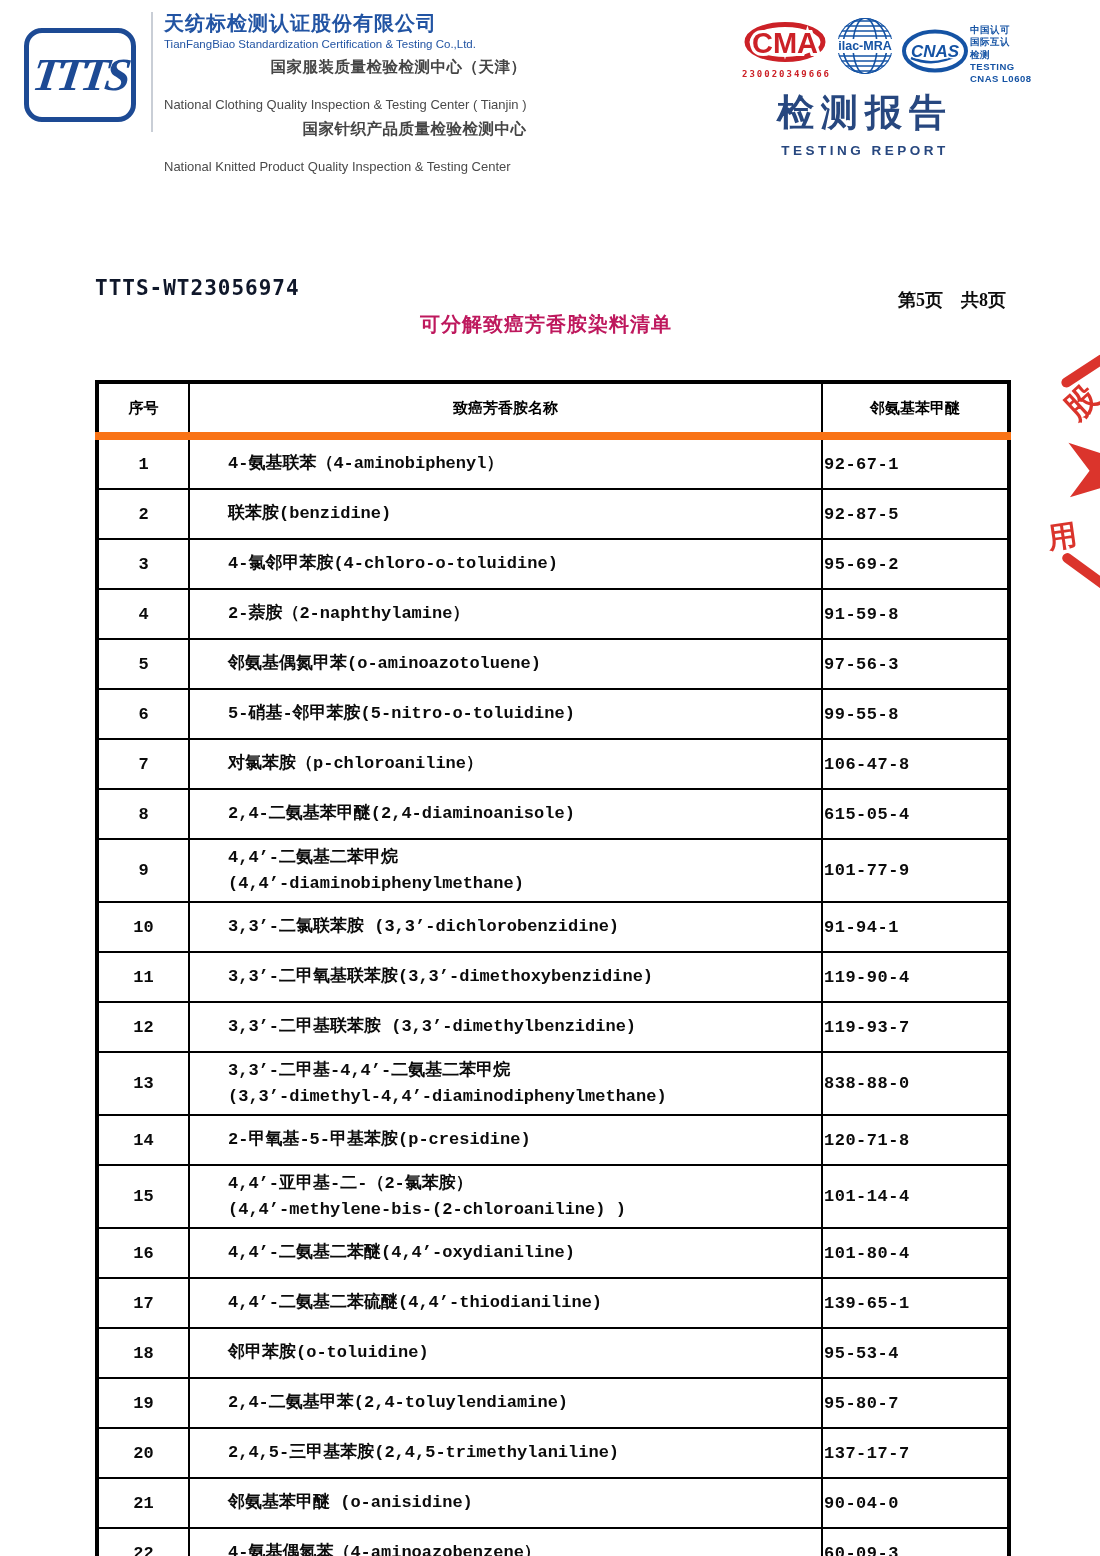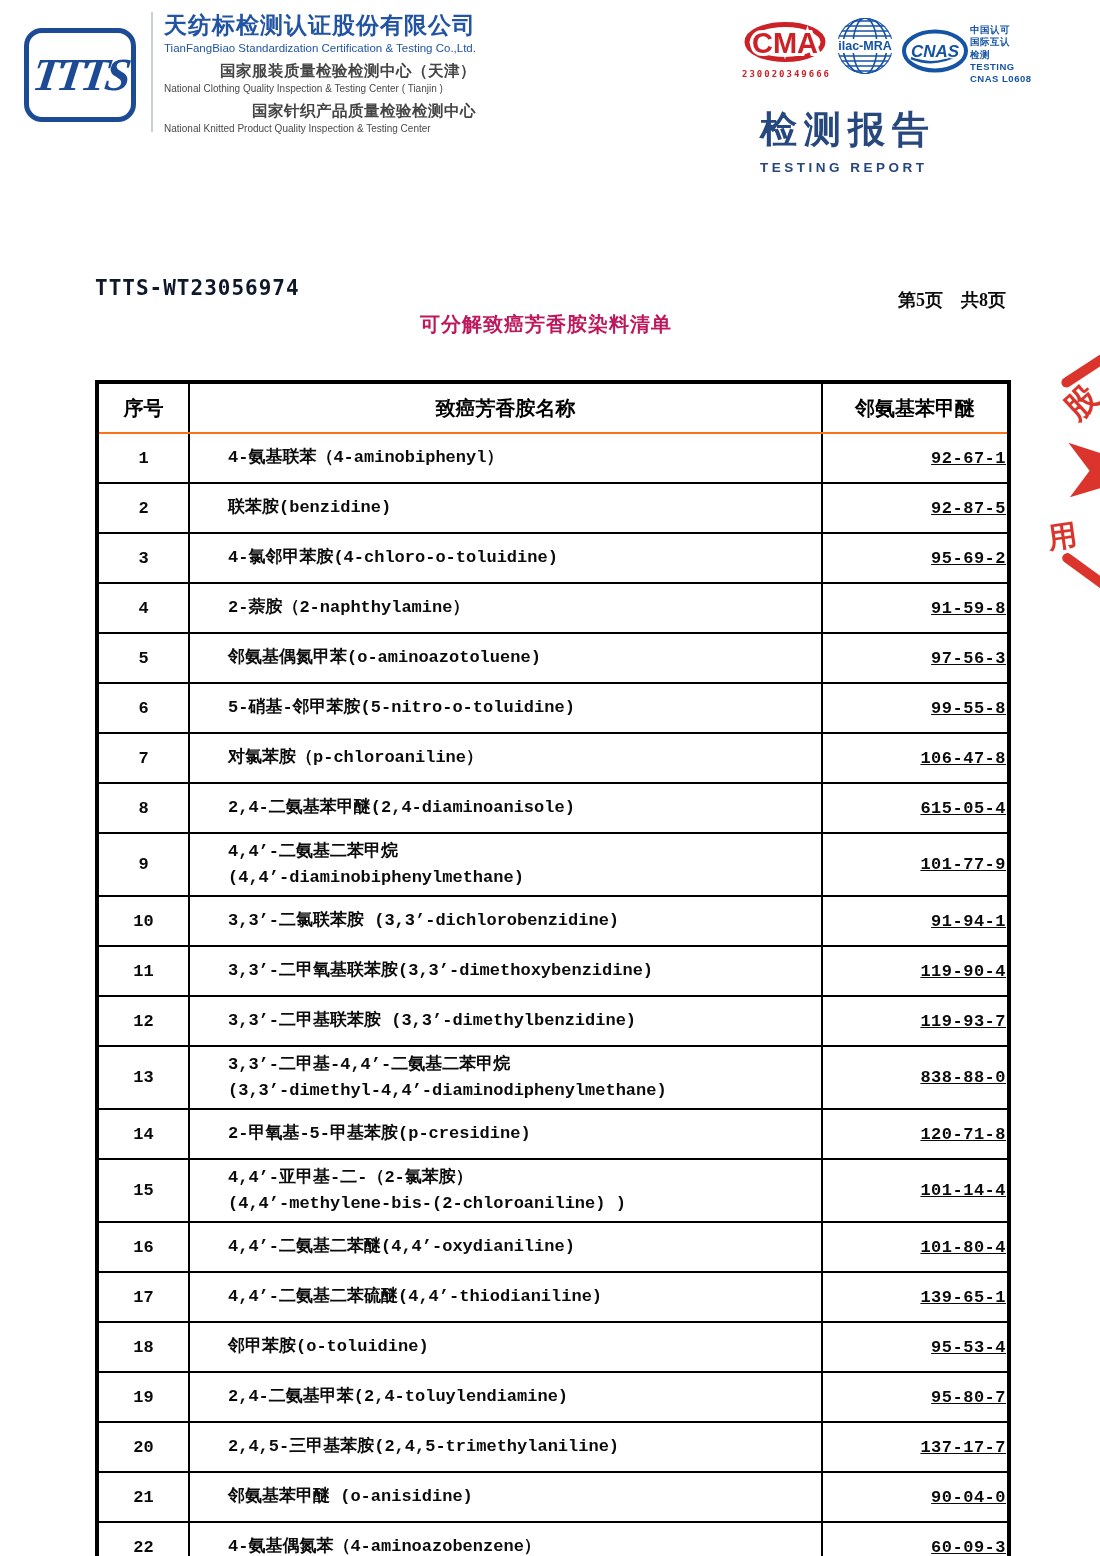"天纺标检测认证股份有限公司" .company-cn { font-size: 23px -> 20px }
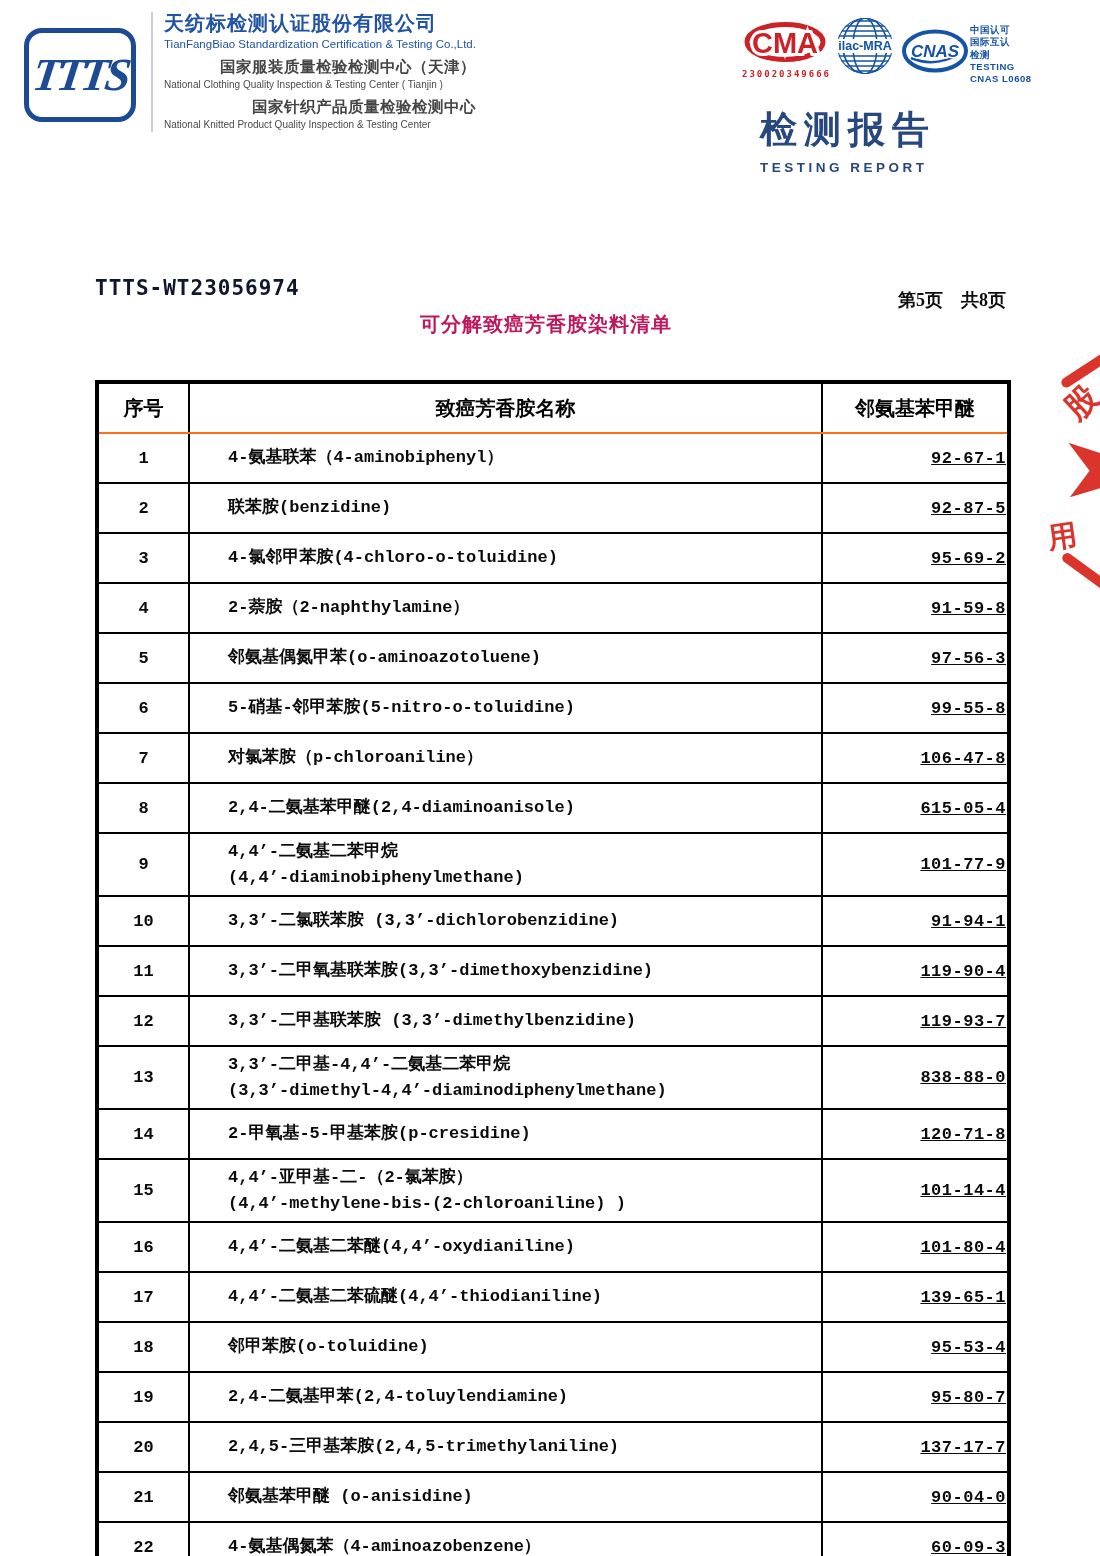"National Clothing Quality Inspection &" .center-en { font-size: 10px -> 13px; margin-top: 1px -> 19px }
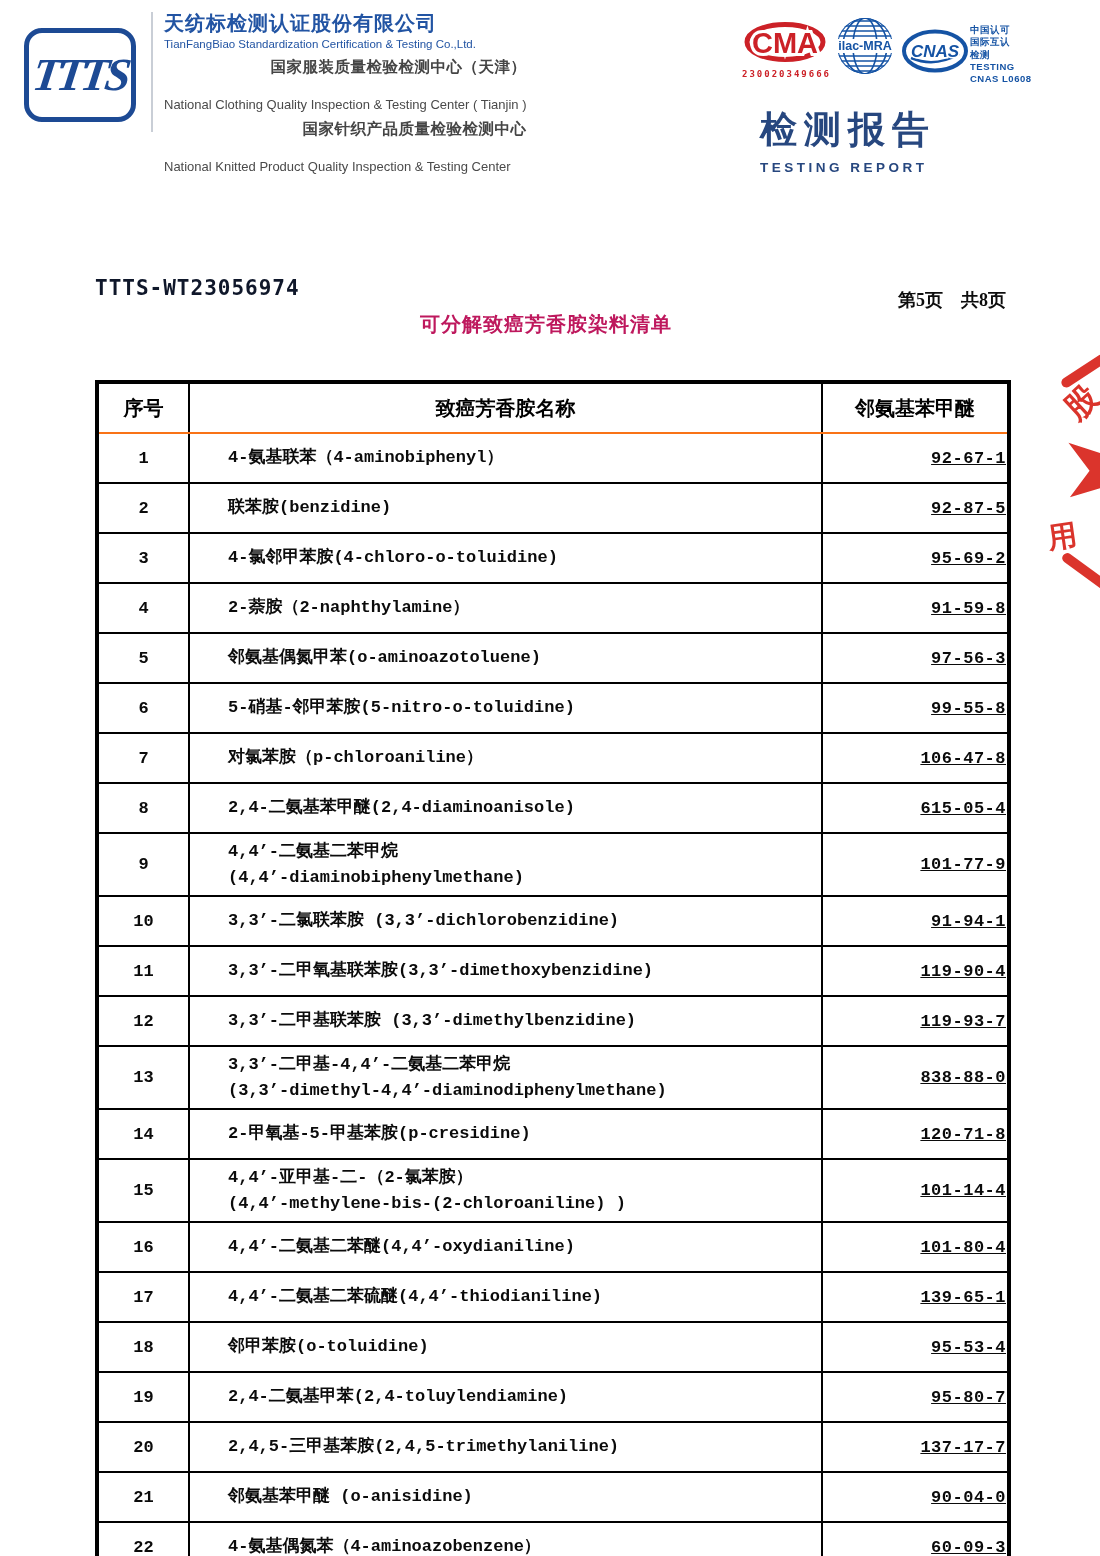"检测报告" .report-title-block { text-align: none -> center; top: 105px -> 88px }
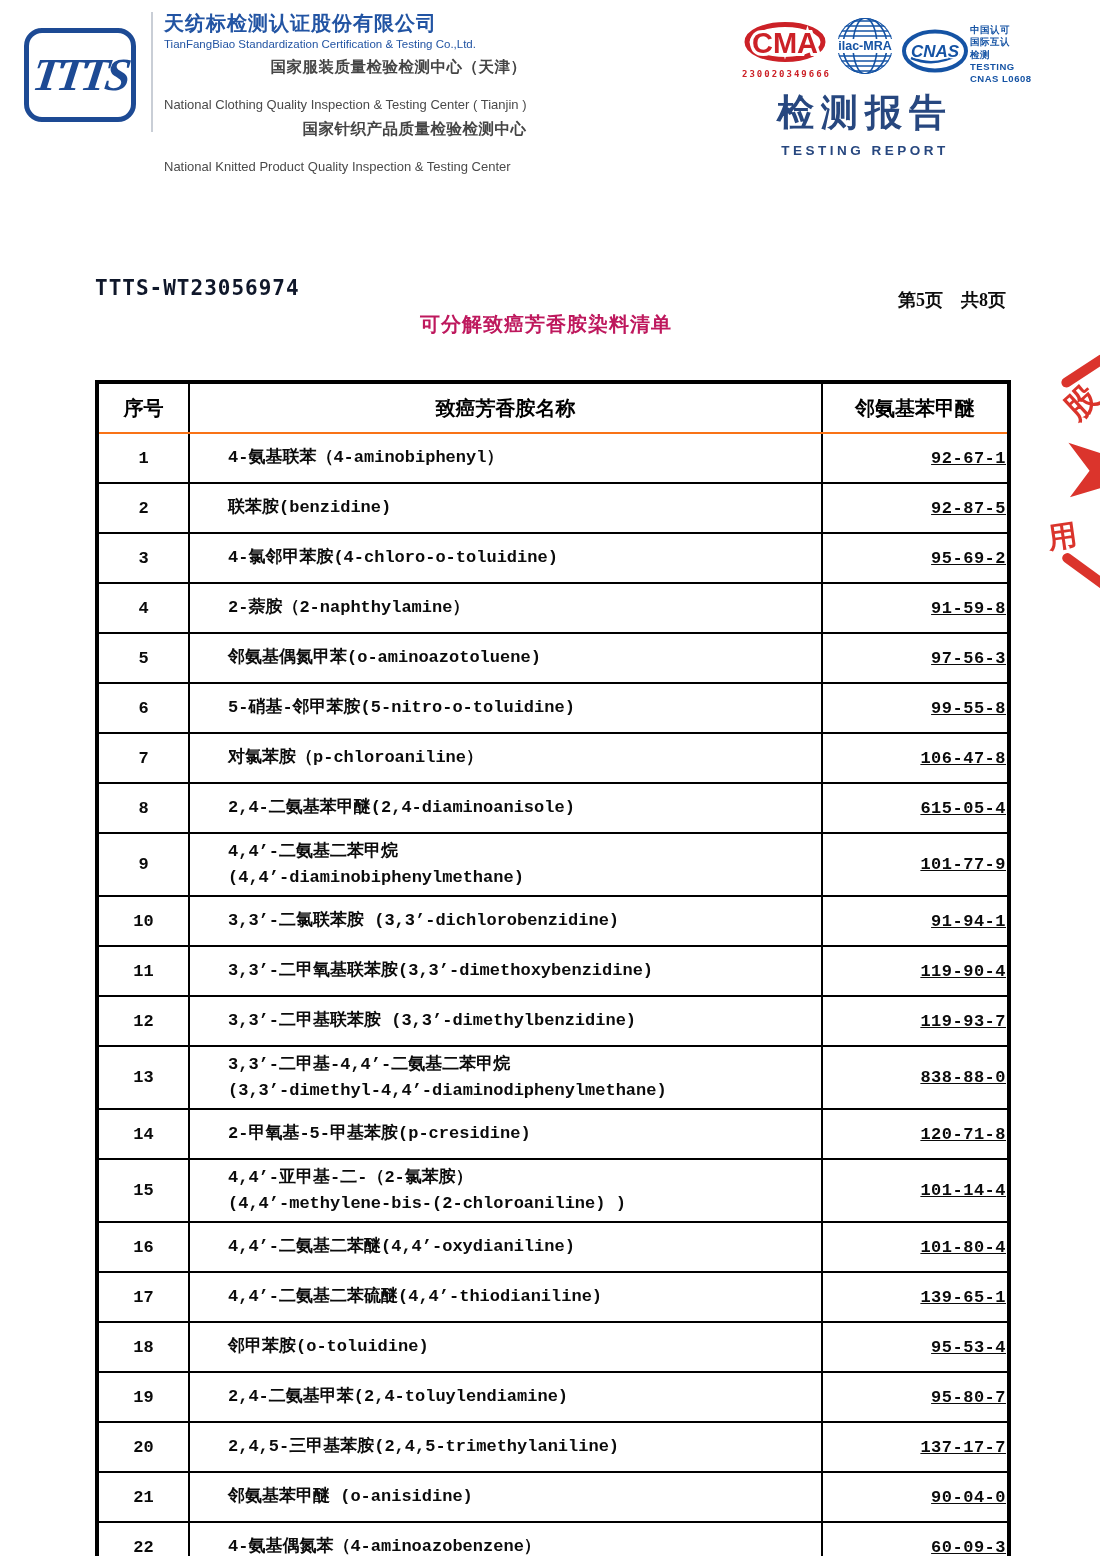"序号" .amine-table thead th { border-bottom: 2px solid #f97316 -> 8px solid #f97316; font-size: 20px -> 15px }
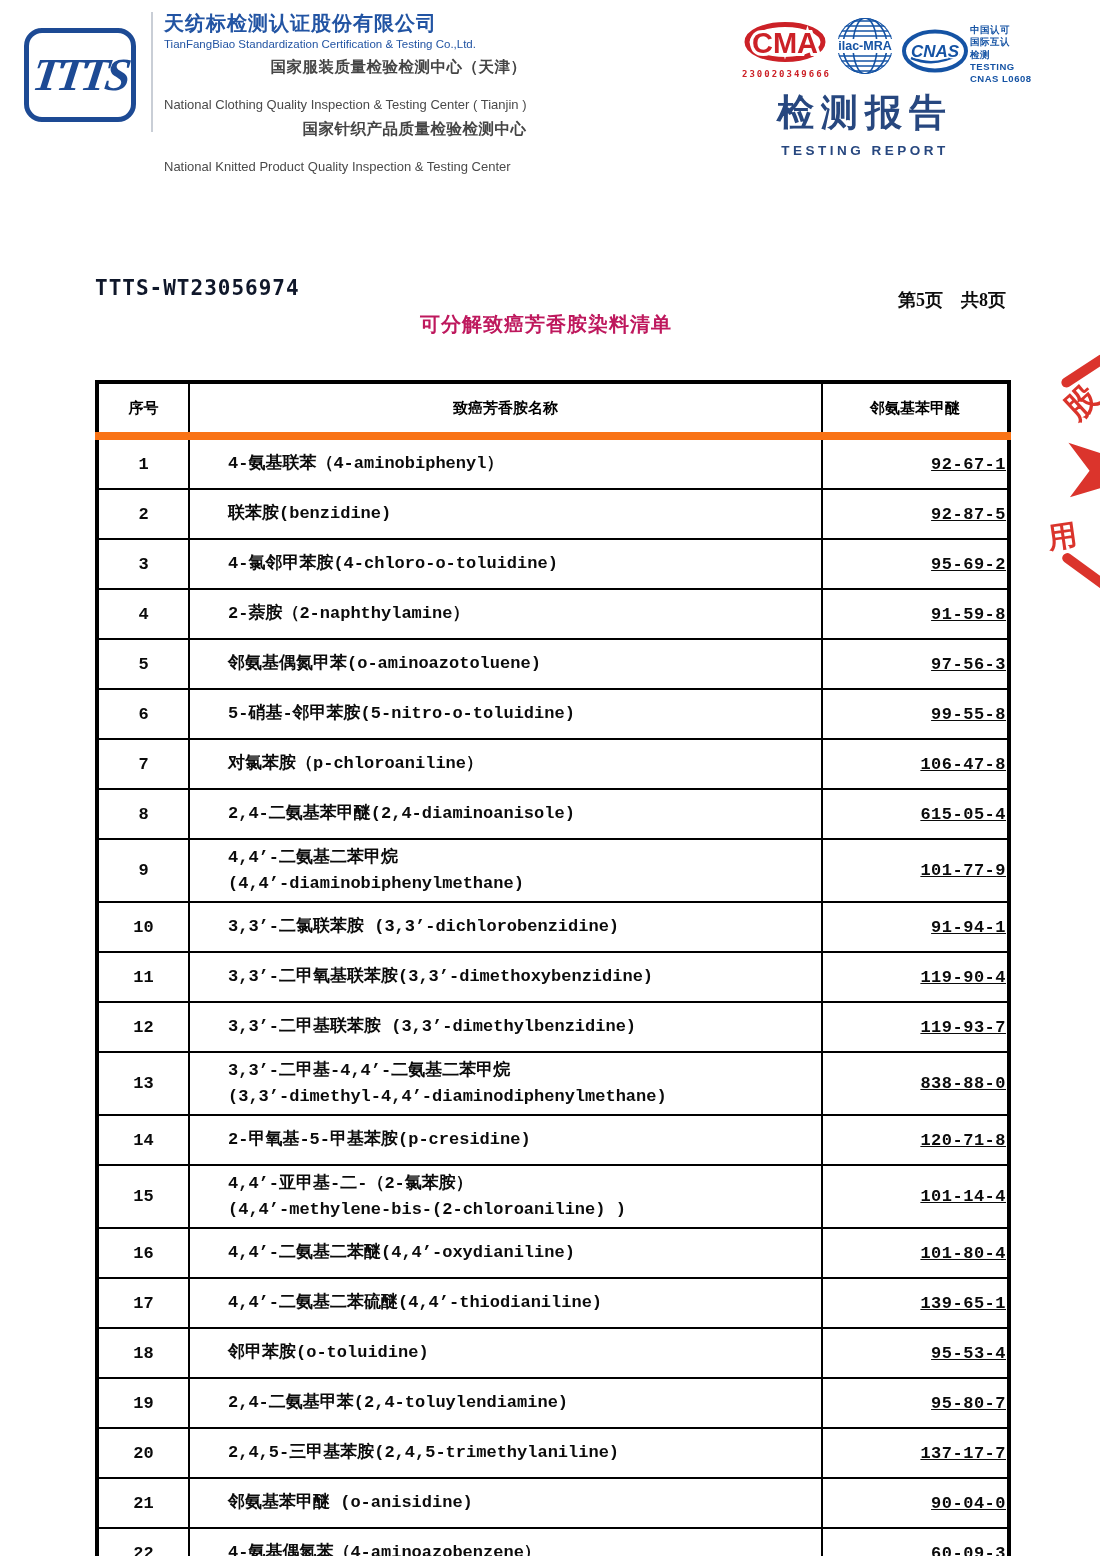"92-67-1" .cas-cell { text-align: right -> left; text-decoration: underline -> none }
